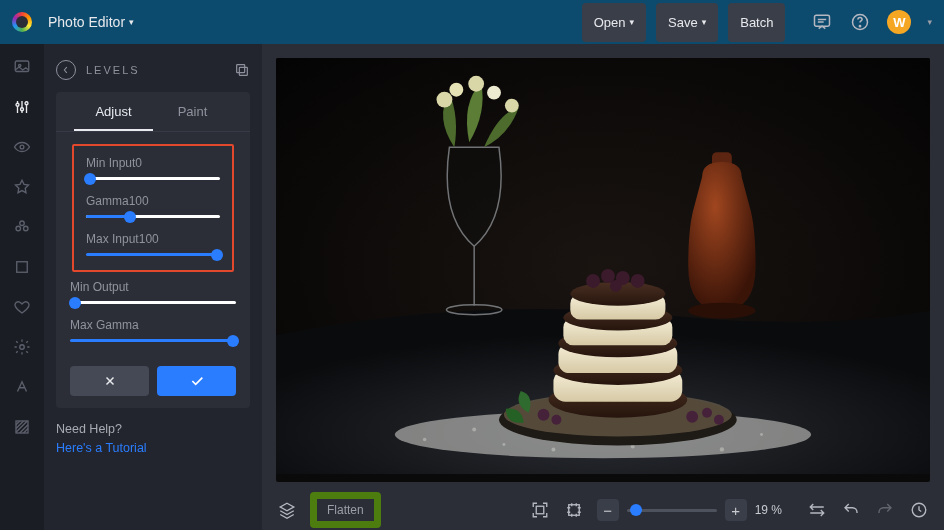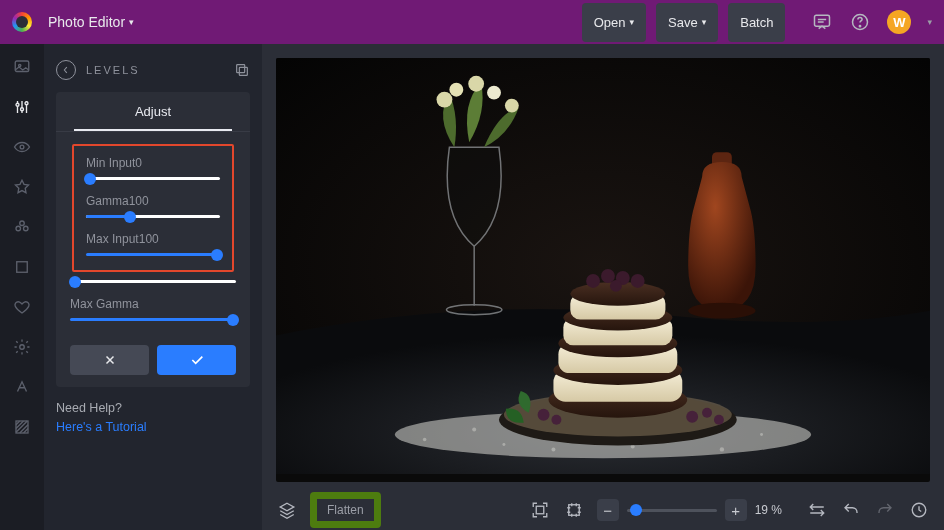"Photo Editor" .topbar { background: #701a75 -> #0c4a6e }
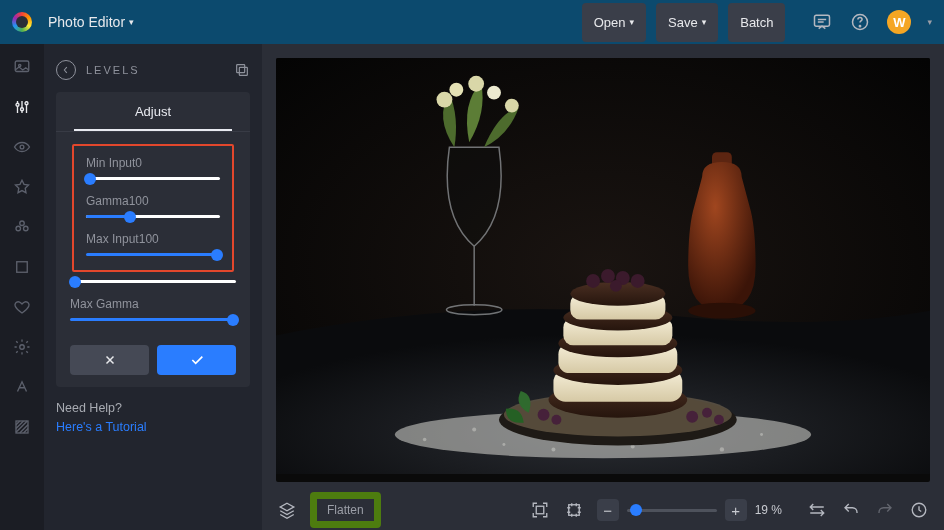"Paint" div.tab { html: none -> <div>Paint</div> }
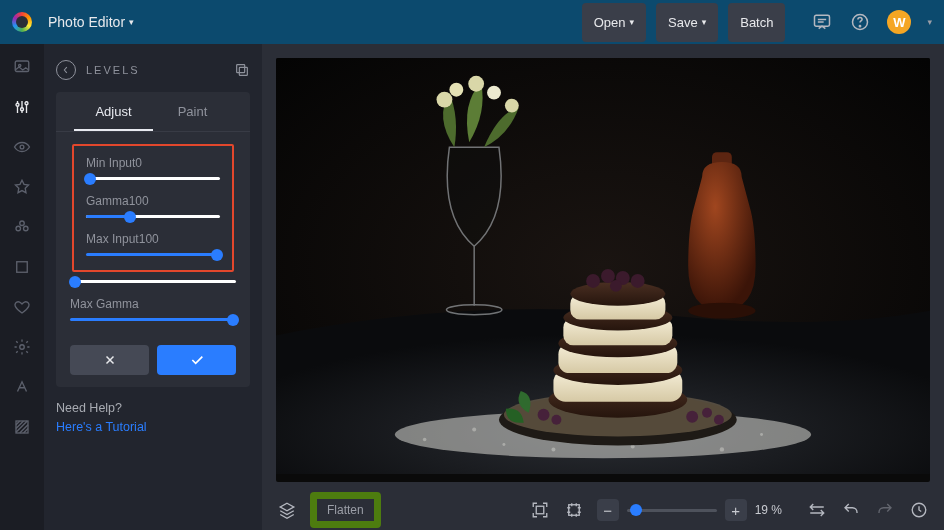"Min Output" div.slider-label { html: none -> <div> <span>Min Output</span> <span></span> </div> }
